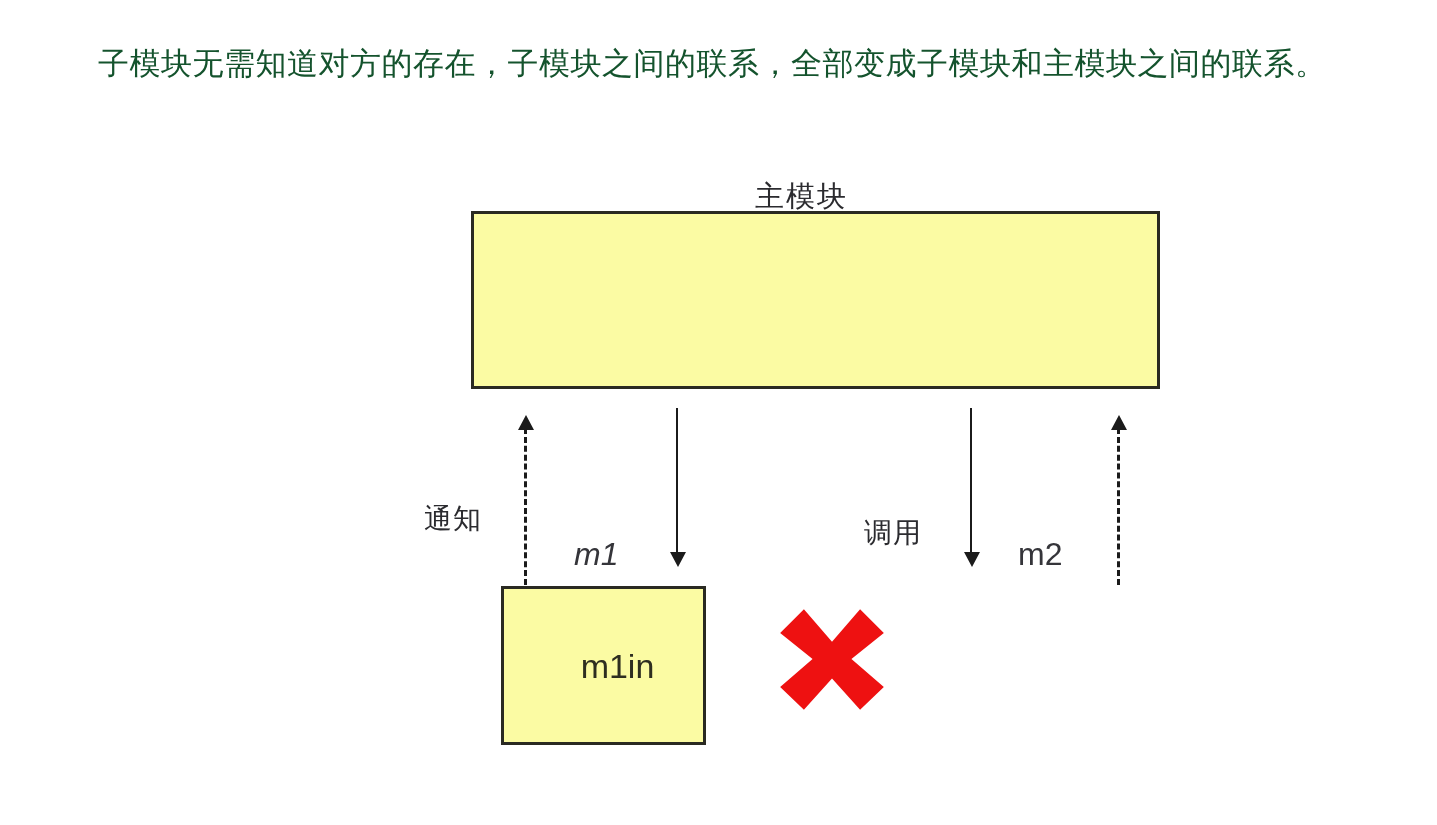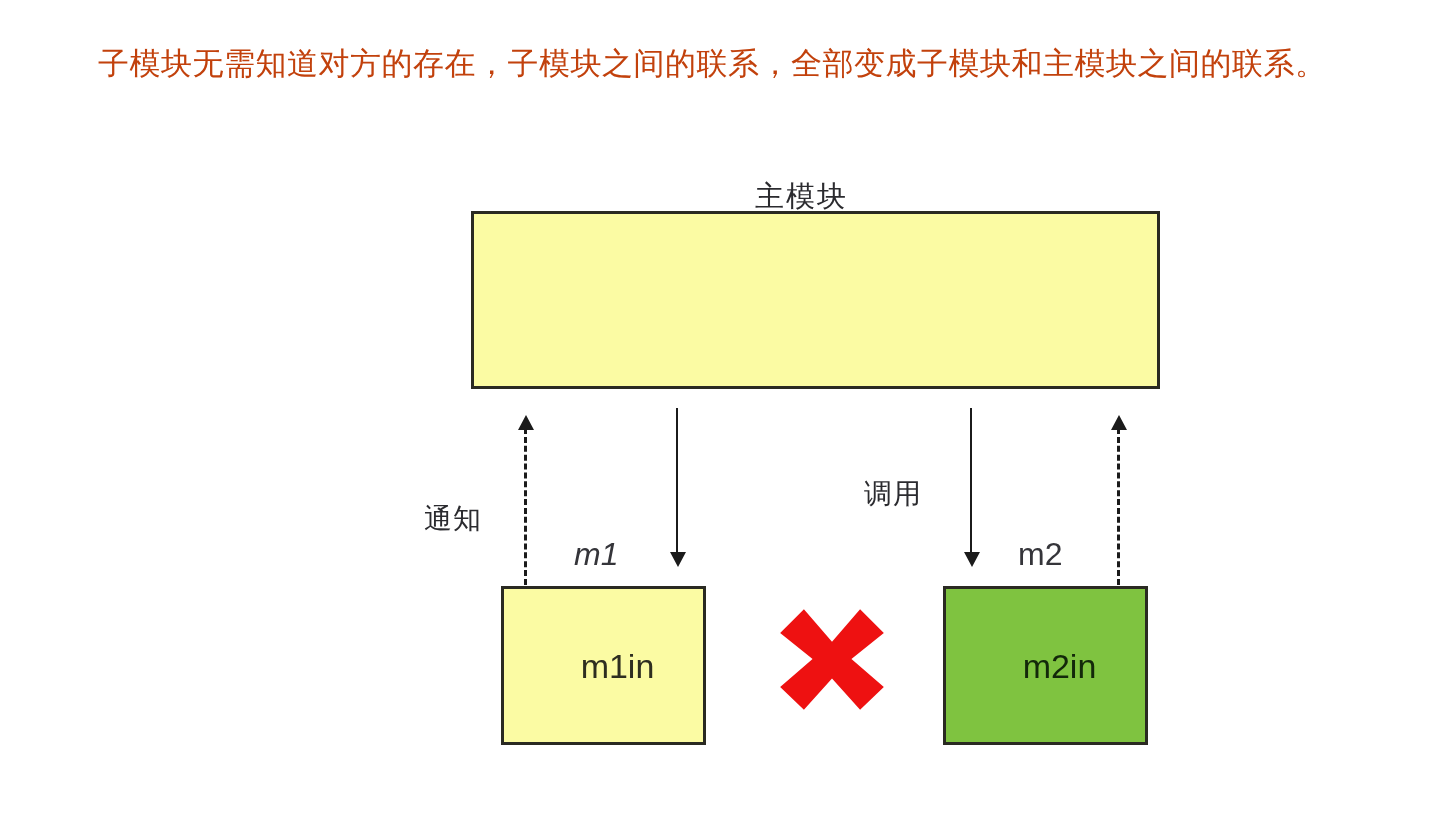"子模块无需知道对方的存在，子模块之间的联系，全部变成子模块和主模块之间的联系。" .title { color: #c2410c -> #14532d }
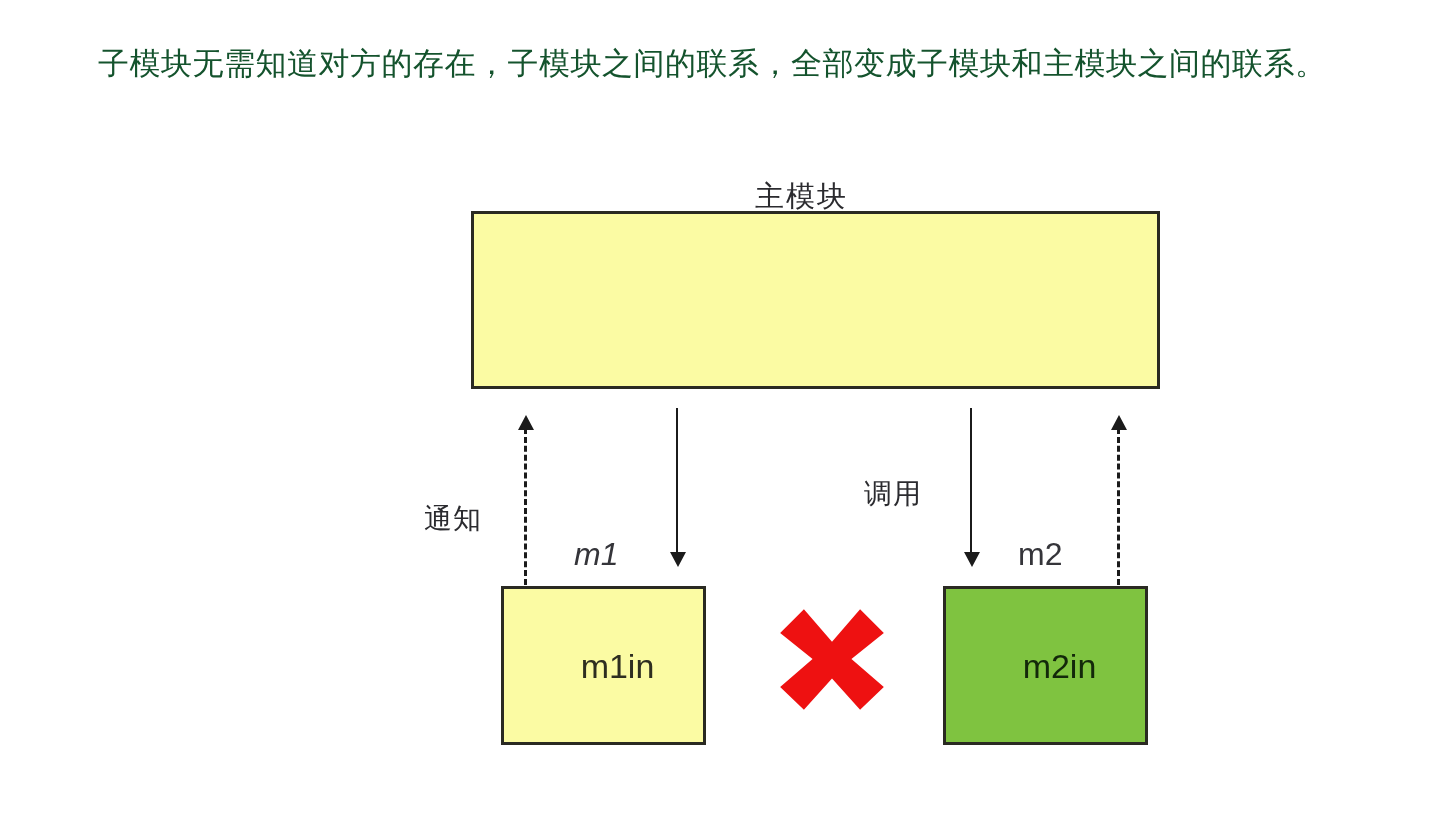"调用" .lbl-invoke { top: 448px -> 487px }
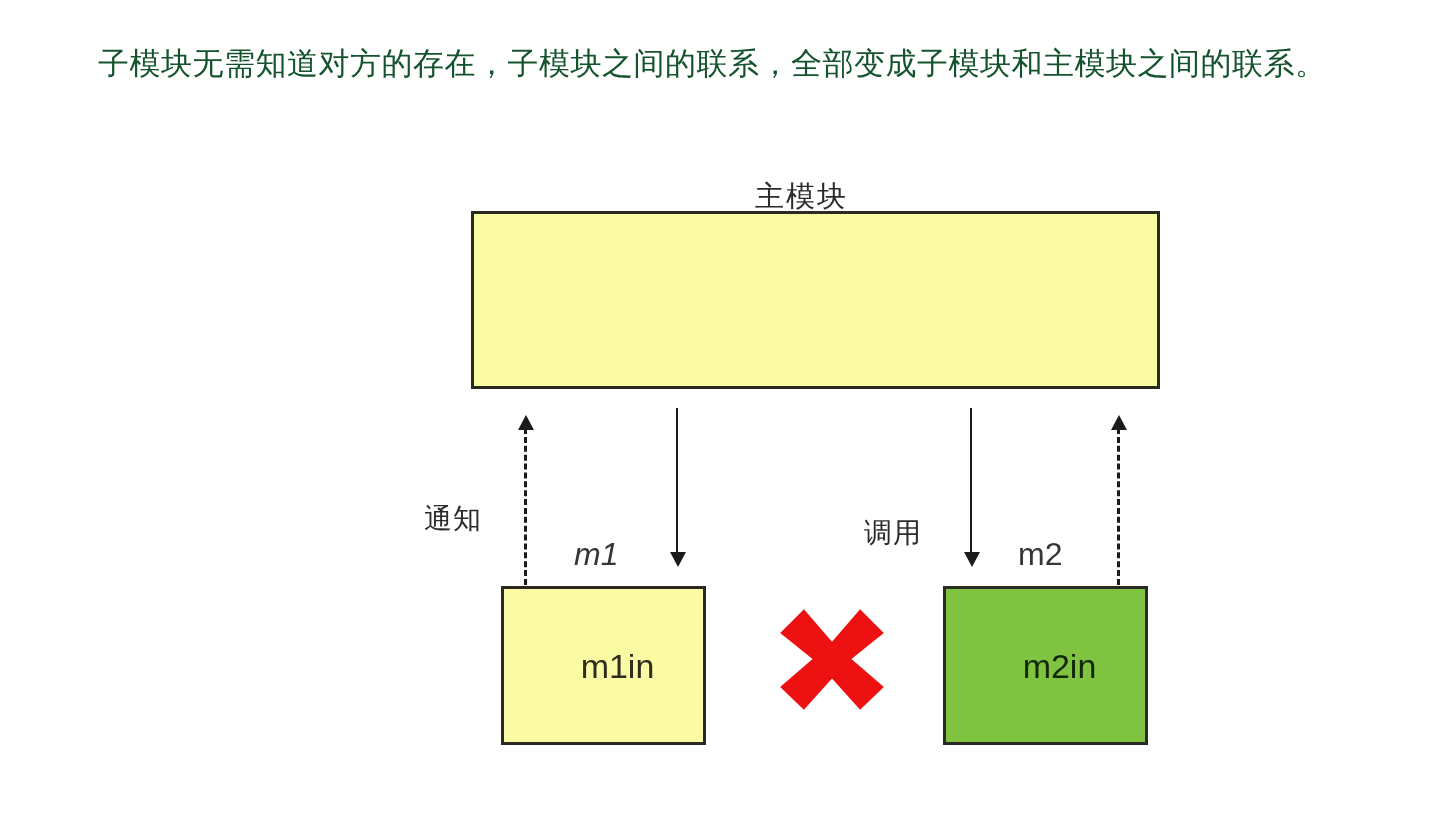"m2in" div.box { html: <div> <span>m2in</span> </div> -> none }
